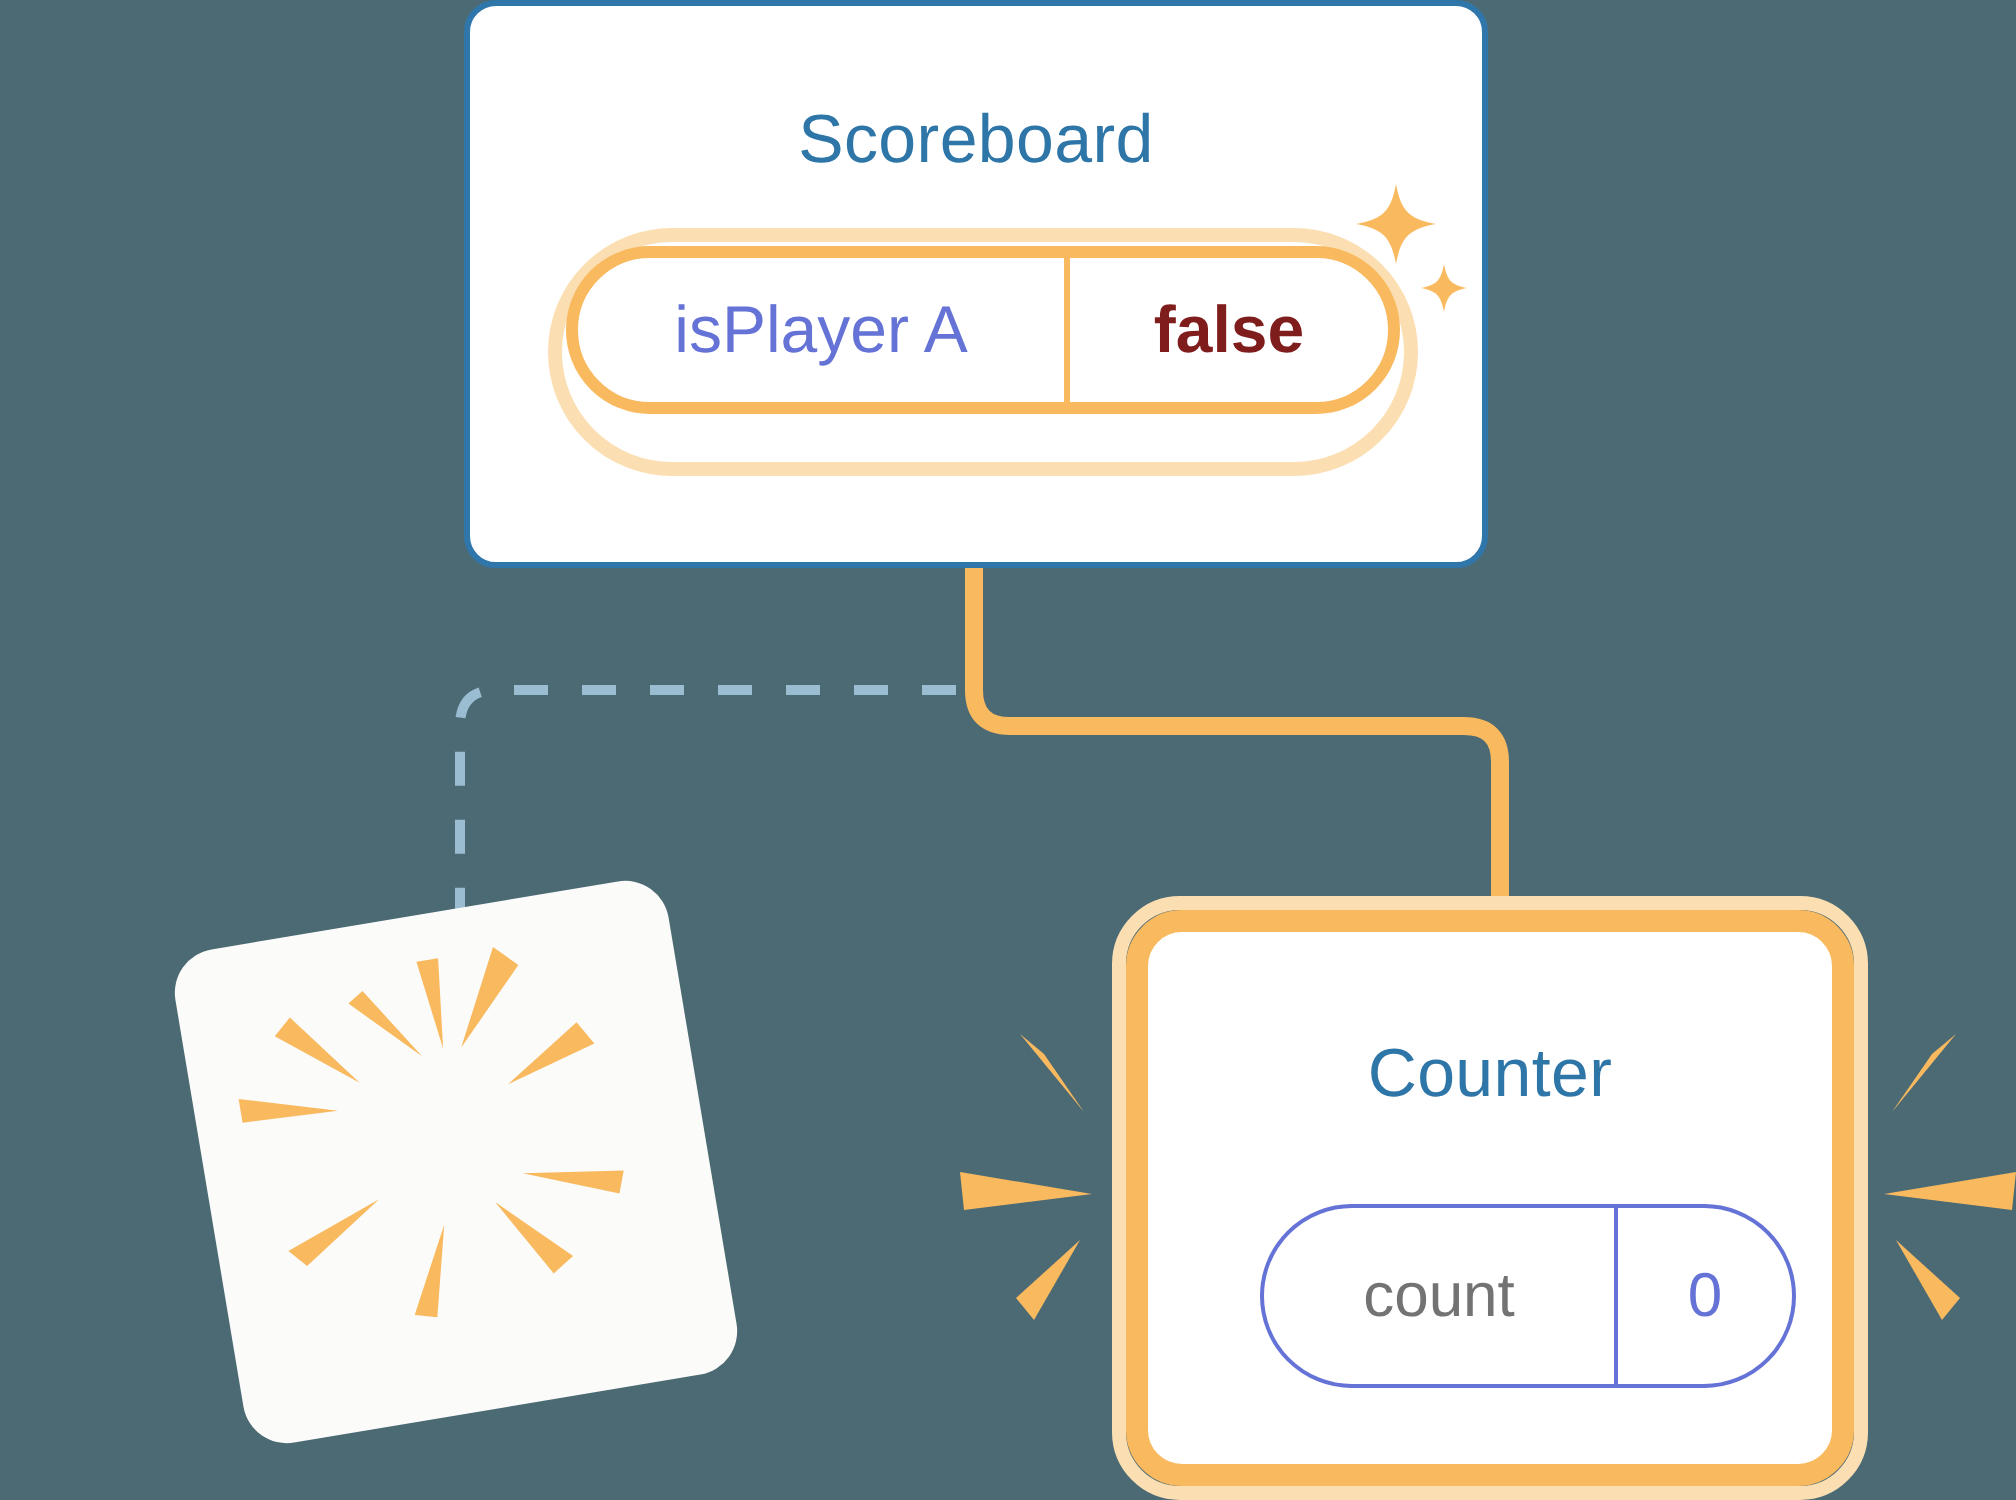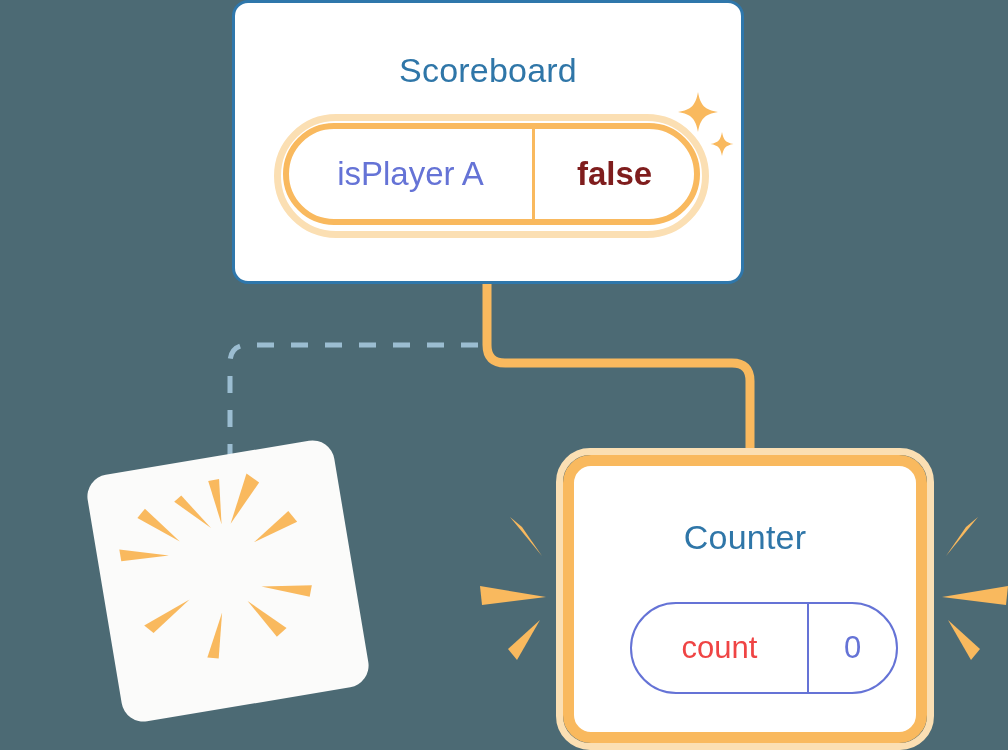"isPlayer A" .pill-orange { height: 102px -> 84px }
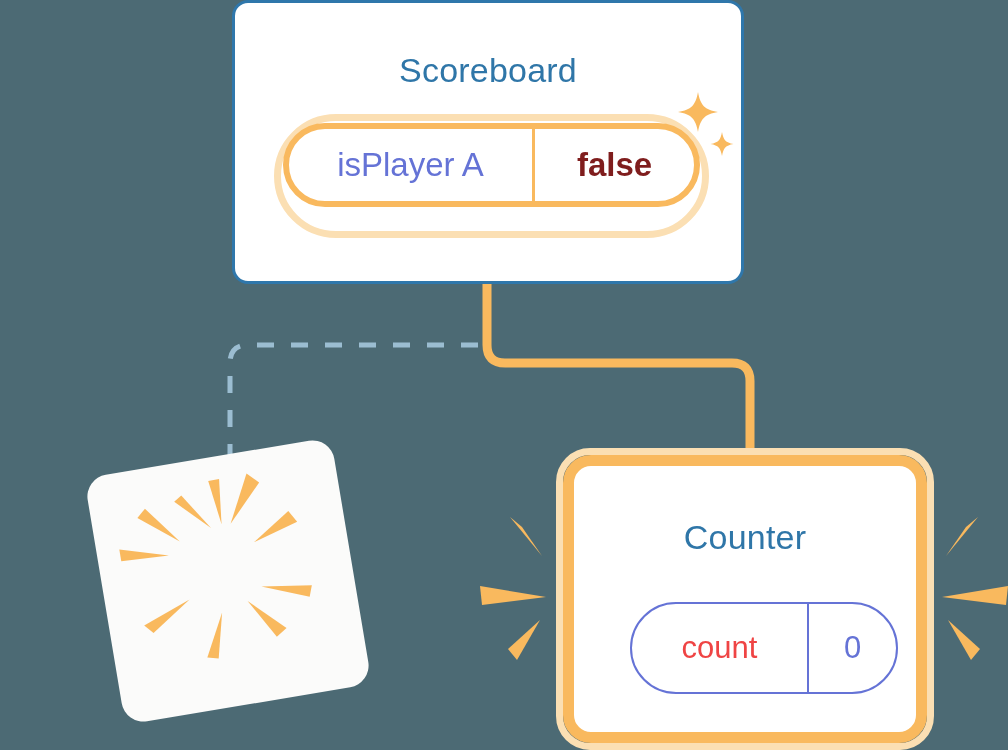"count" .pill-indigo .pill-key { color: #ef4444 -> #737373 }
